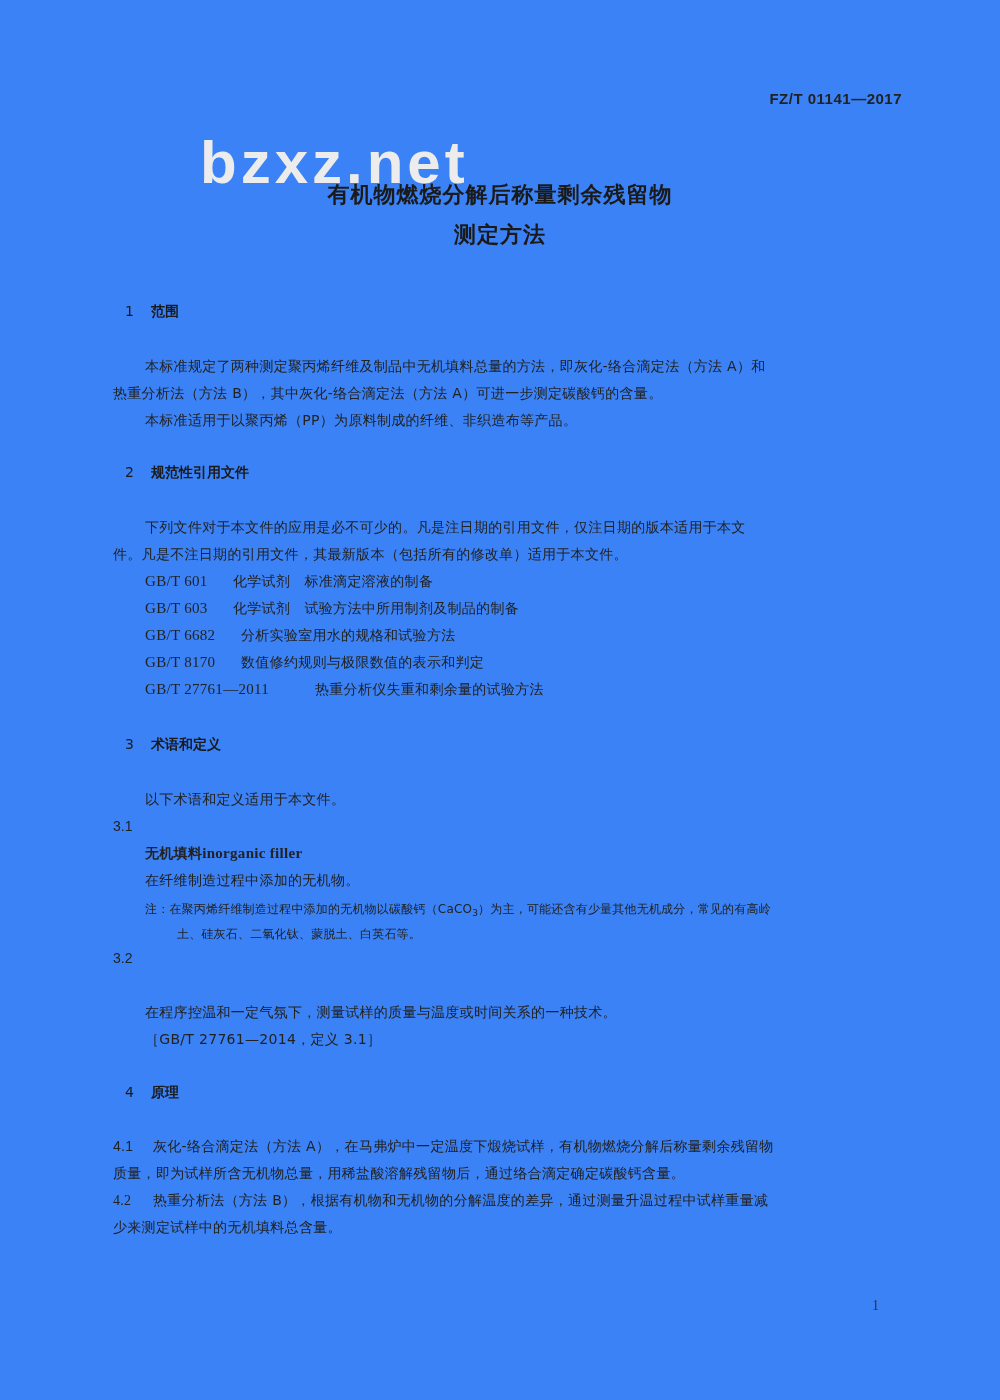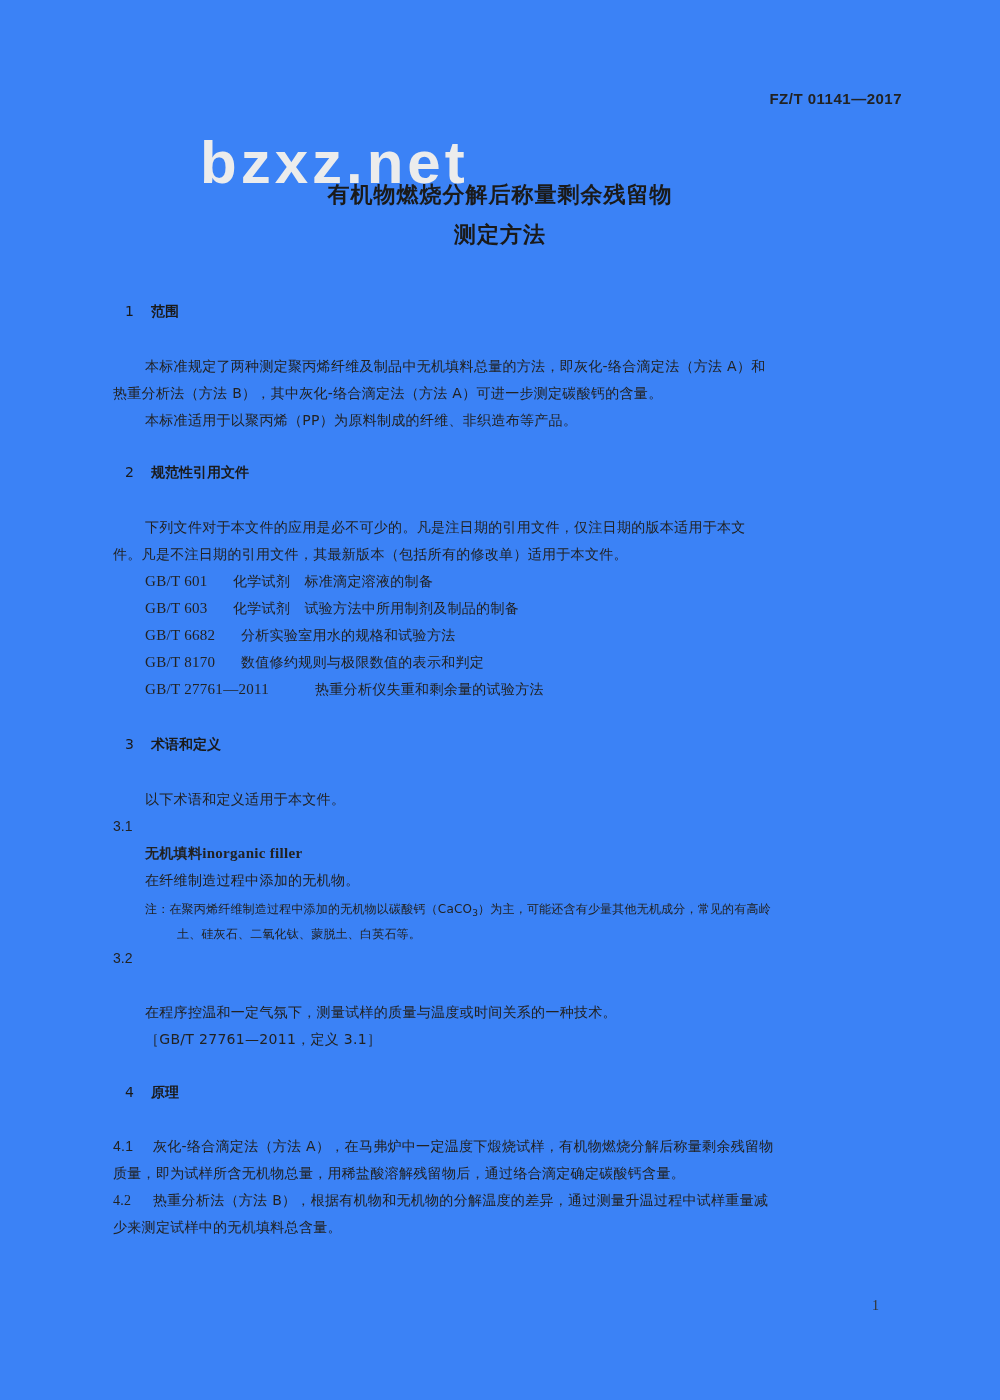"［GB/T 27761—2011，定义 3.1］" div.abs { text: 2011 -> 2014 }
